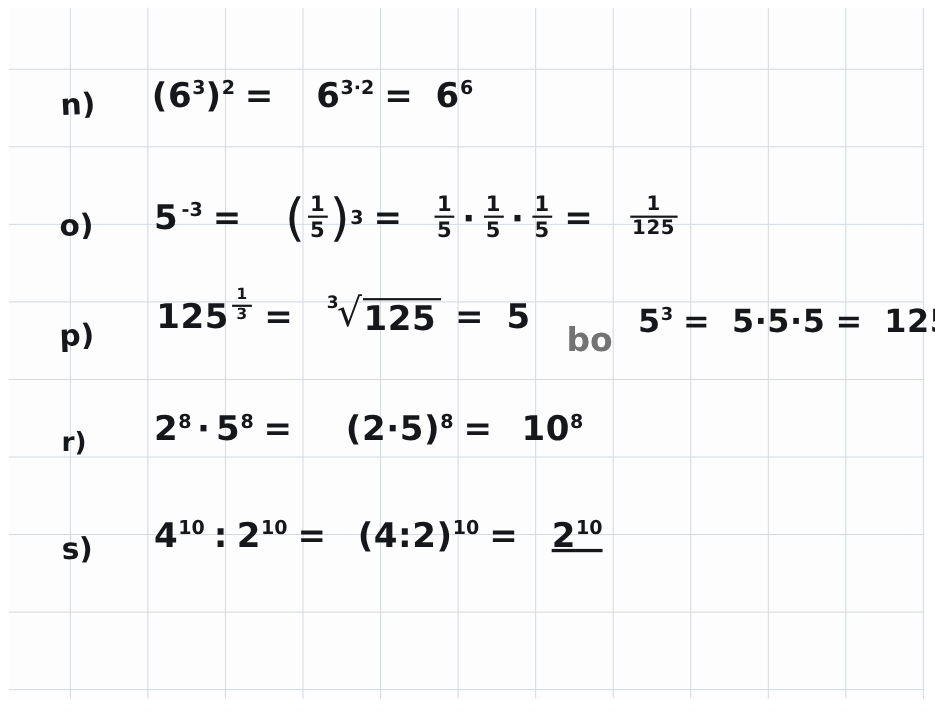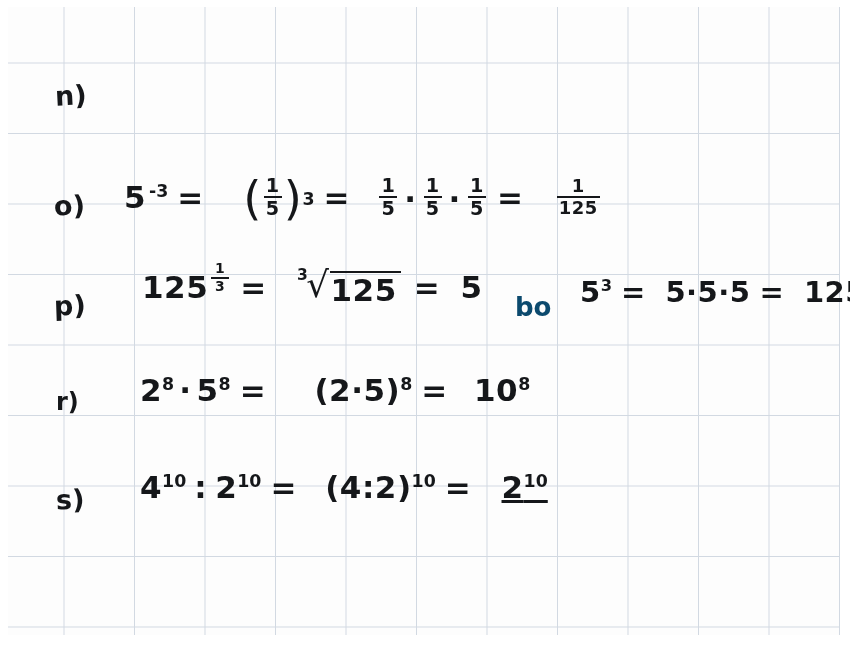"(63)2 = 63·2 = 66" div.line { html: none -> <div> <span>(6<sup>3</sup>)<sup>2</sup></span><span>=</span> <span>6<sup>3·2</sup></span><span>=</span> <span>6<sup>6</sup></span> </div> }
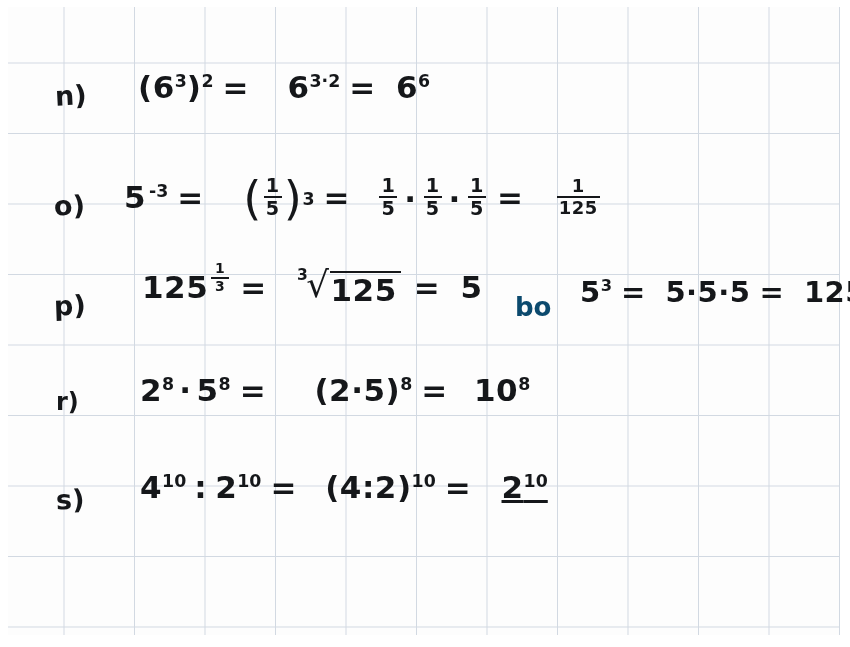"5 -3 =" div.line { left: 124px -> 140px }
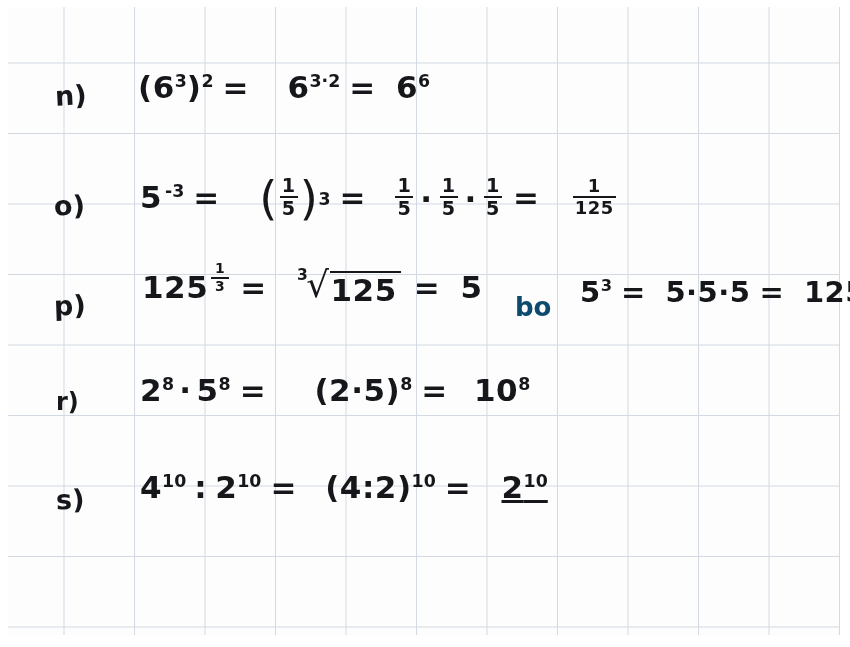"bo" .bo { color: #0c4a6e -> #737373; font-size: 26px -> 30px }
